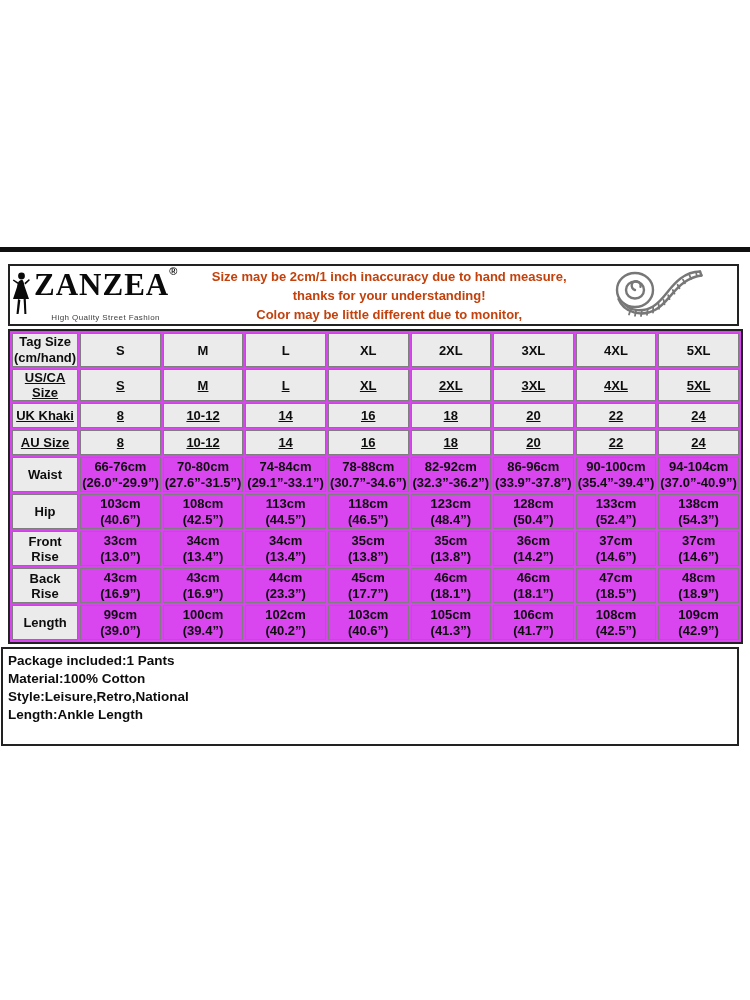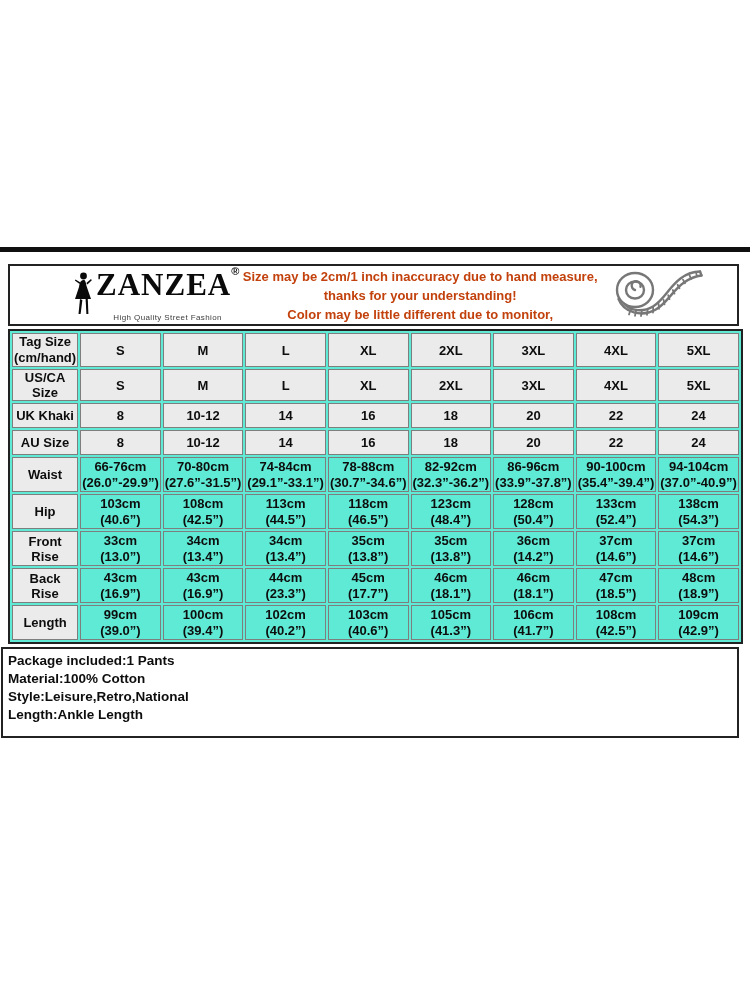"ZANZEA" .logo-block { padding-left: 62px -> none }
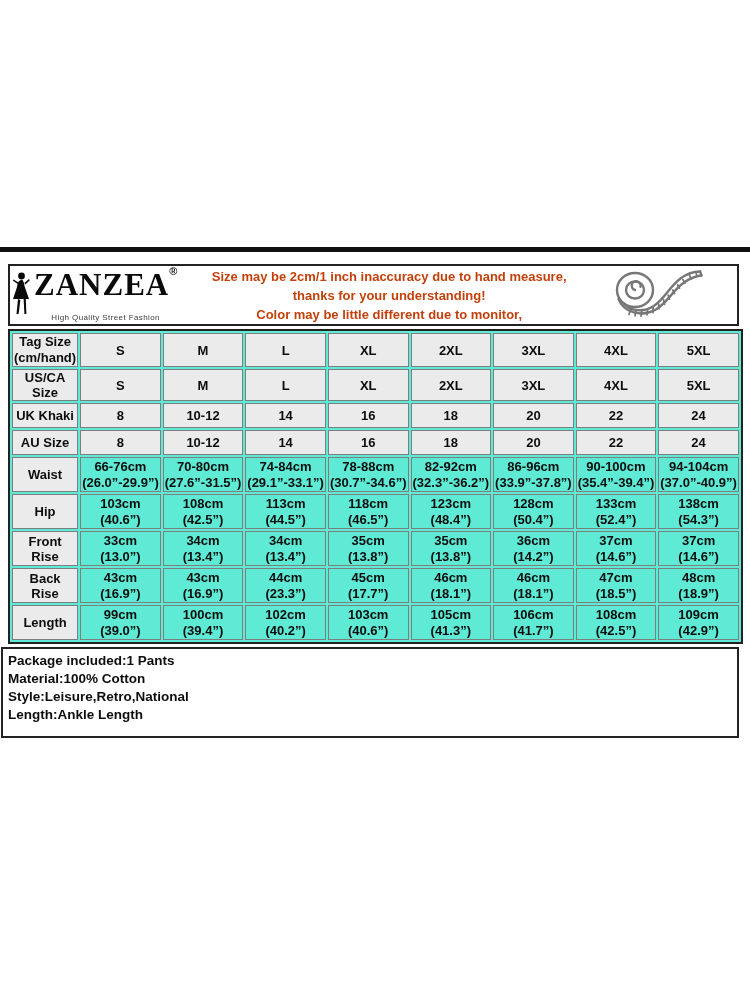"Tag Size" table.size-table { background: #5eead4 -> #d946ef }
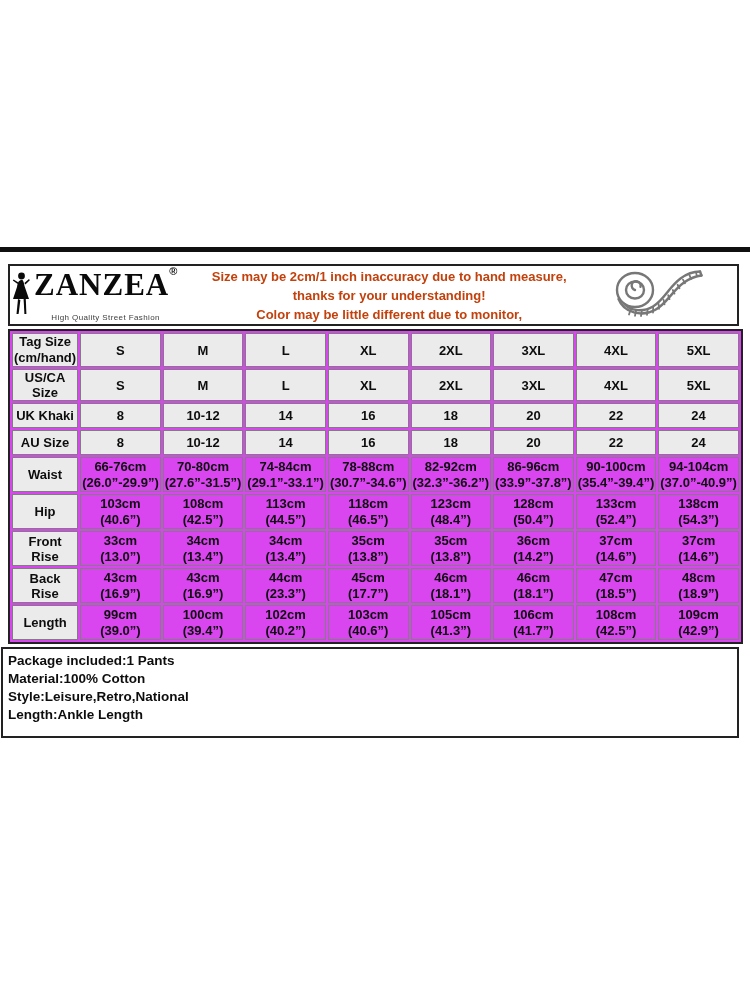"US/CA Size" tr.r-single td { text-decoration: none -> underline }
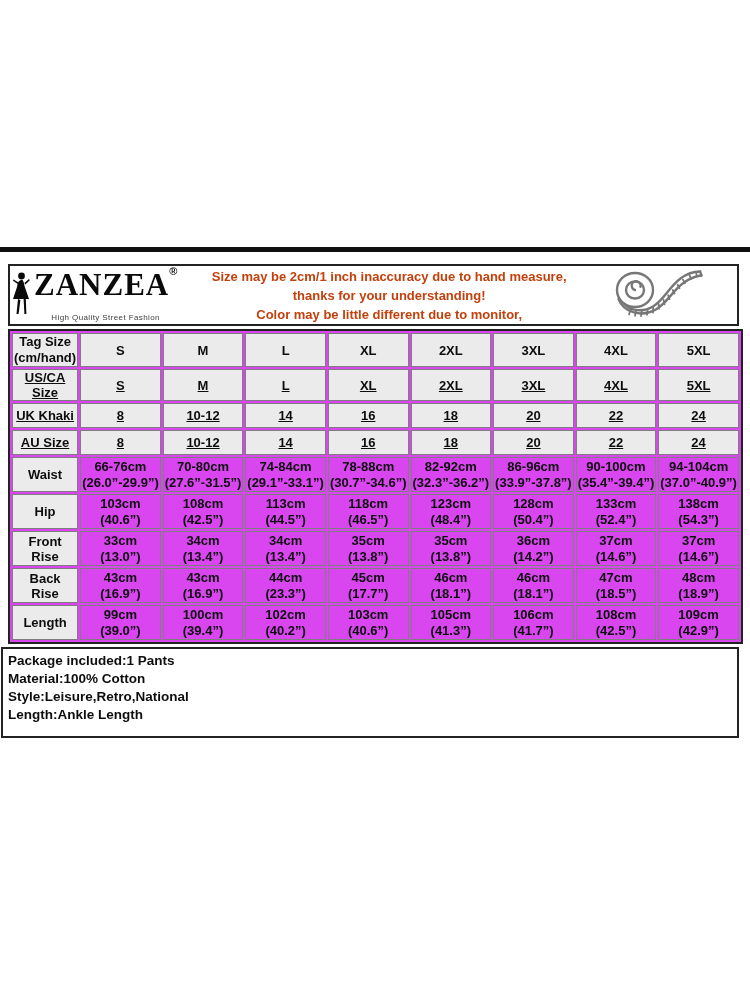"Package included:1 Pants" .footer-box { padding: 3px 5px 12px 5px -> 3px 5px 20px 5px }
